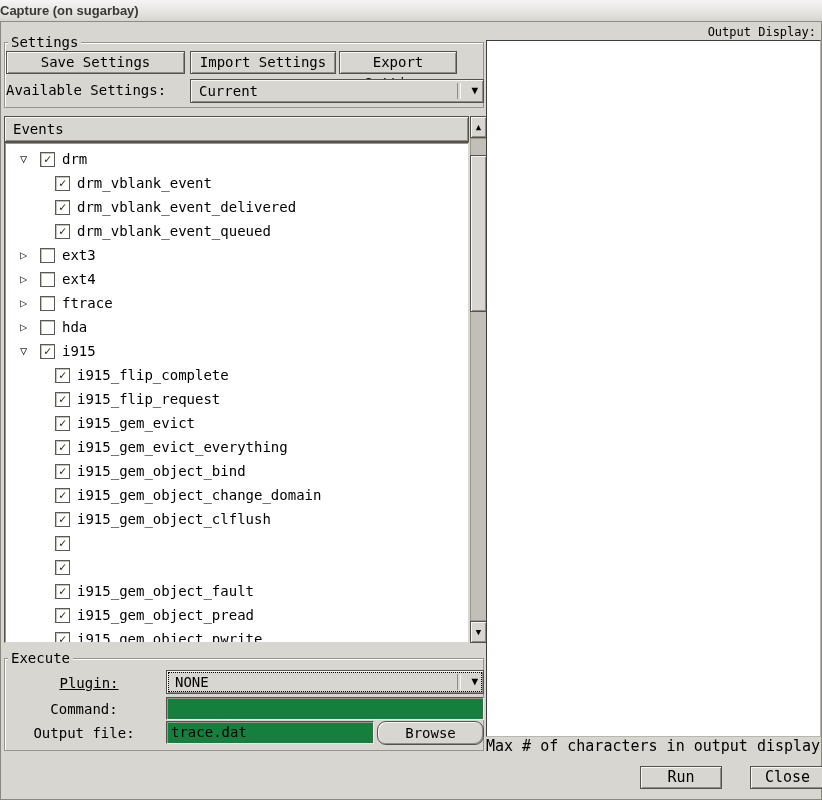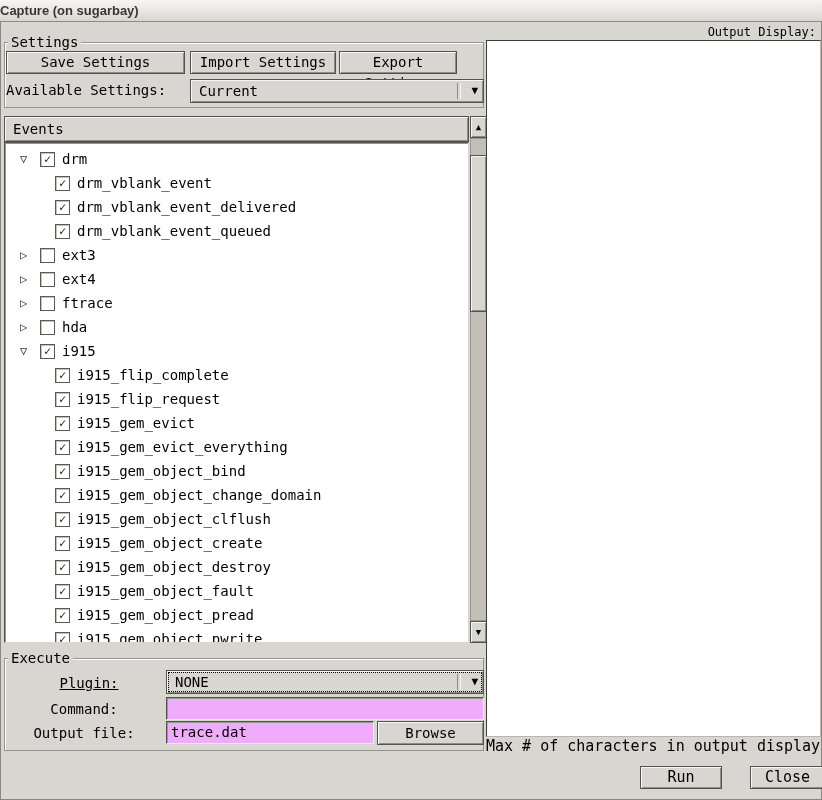"i915_gem_object_create" span.tlabel { html: <span>i915_gem_object_create</span> -> none }
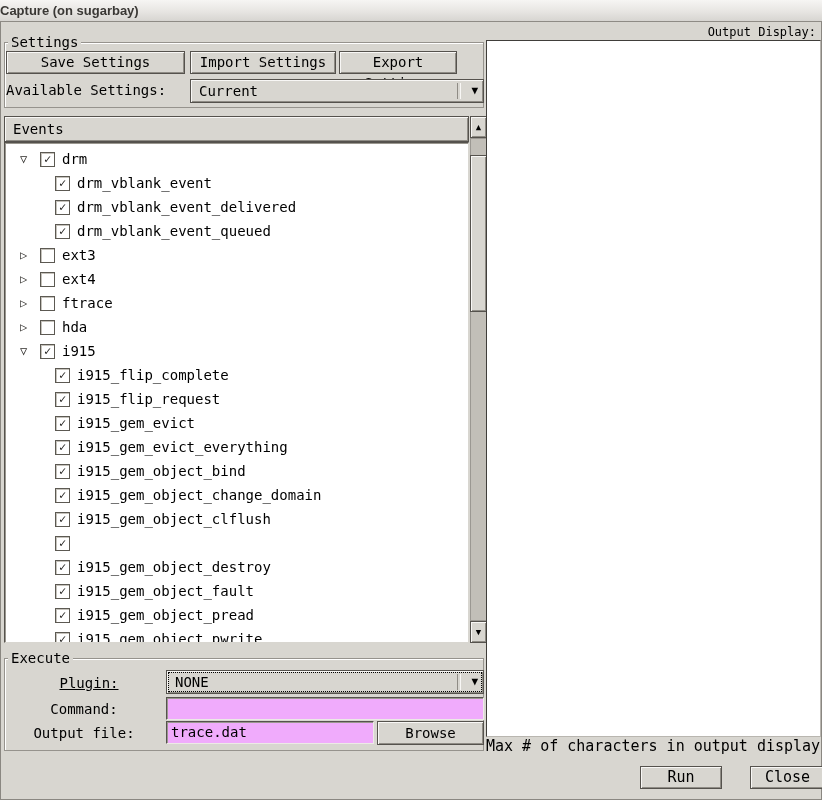"i915_gem_object_destroy" span.tlabel { html: <span>i915_gem_object_destroy</span> -> none }
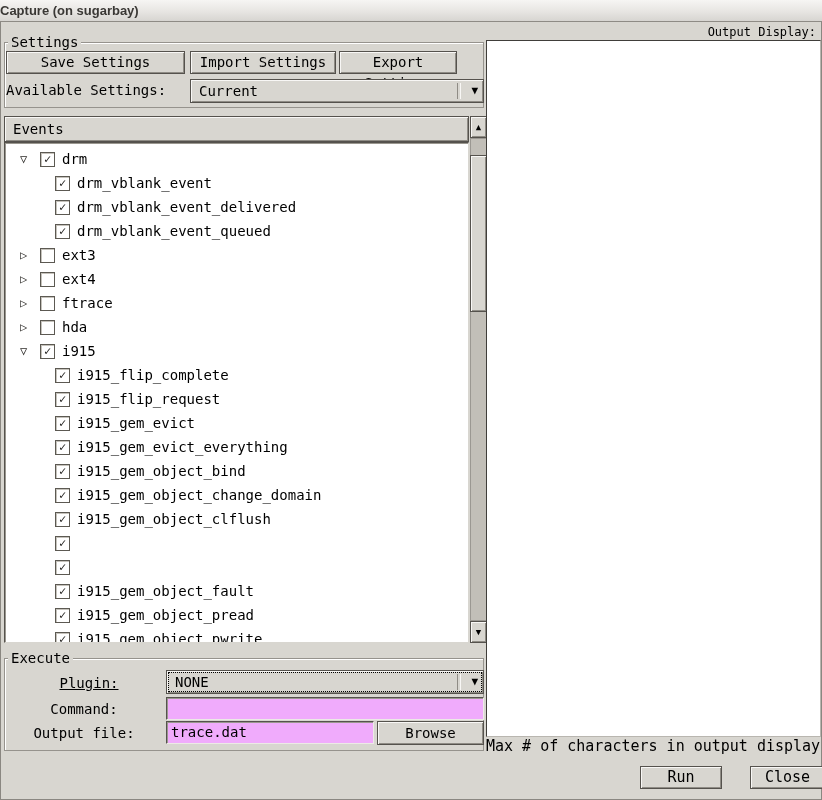"trace.dat" .entry { background: #f0abfc -> #15803d }
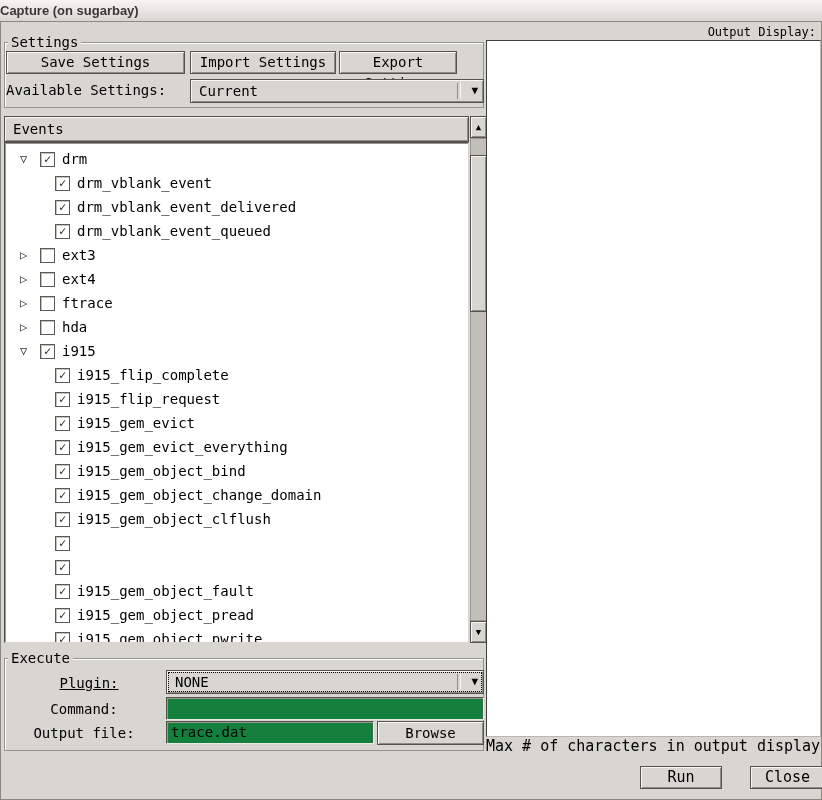"Browse" div.abs { border-radius: none -> 9px }
